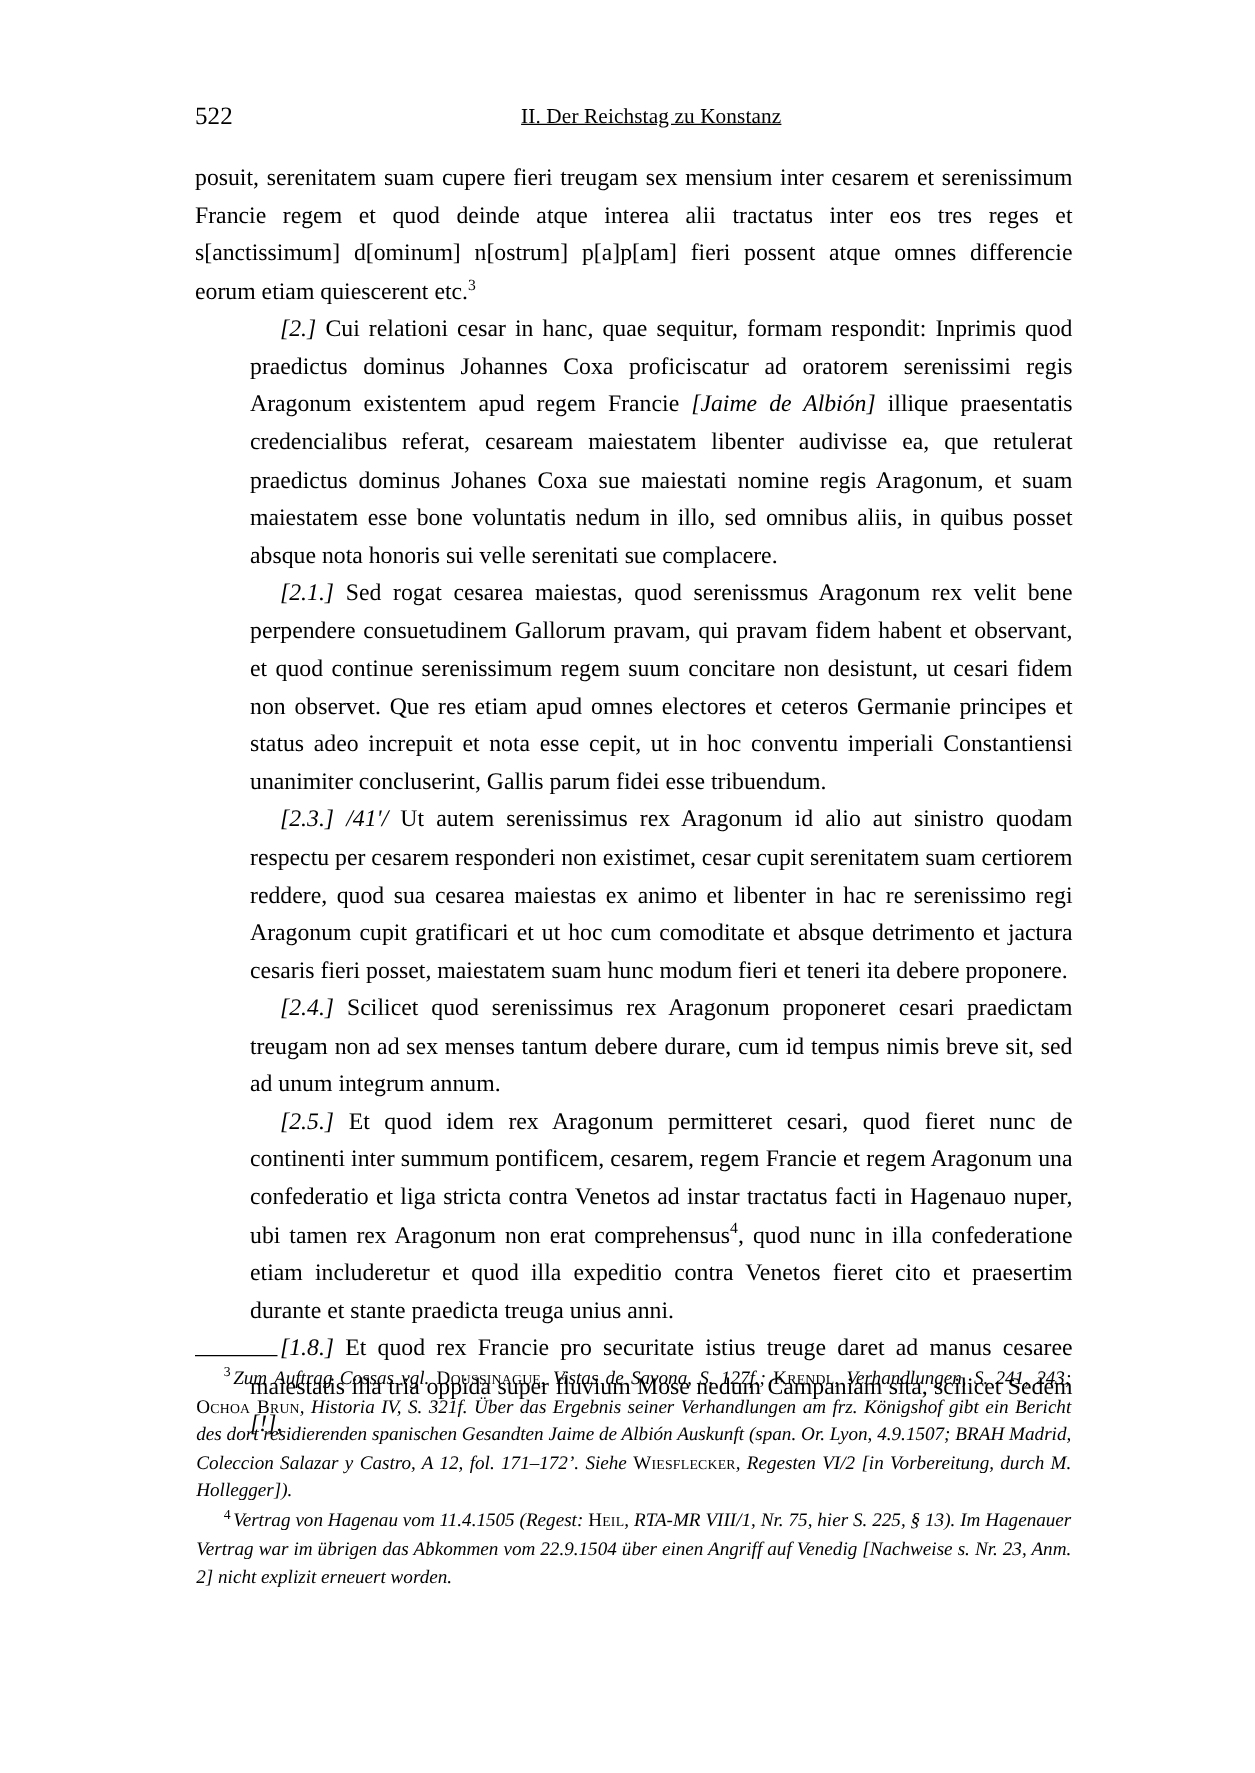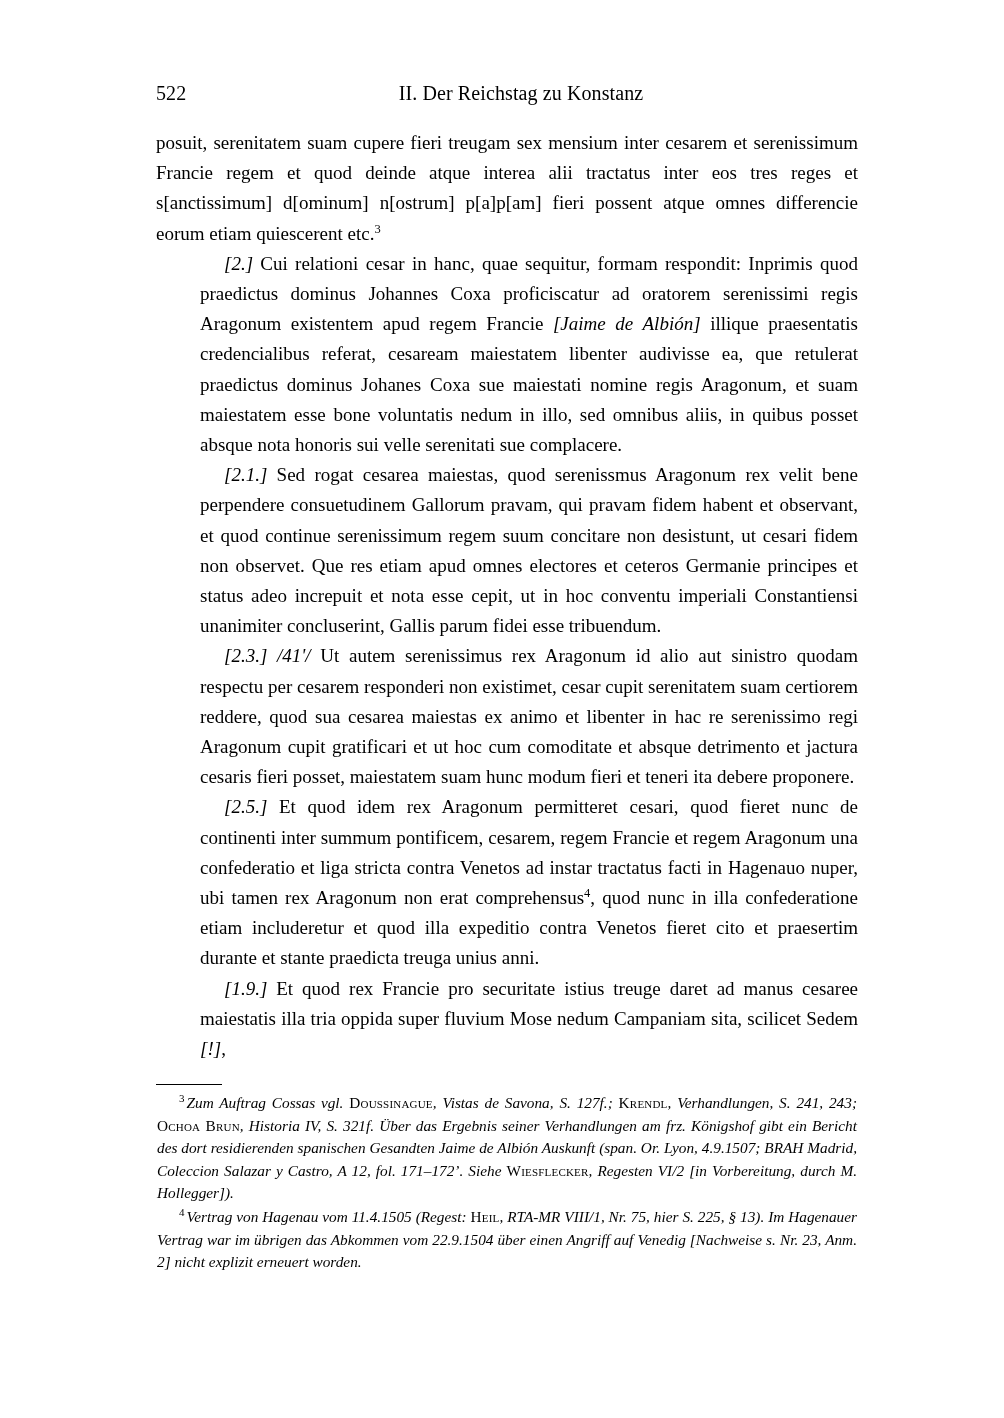"II. Der Reichstag zu Konstanz" .runhead-title { font-size: 20px -> 17px; text-decoration: none -> underline }
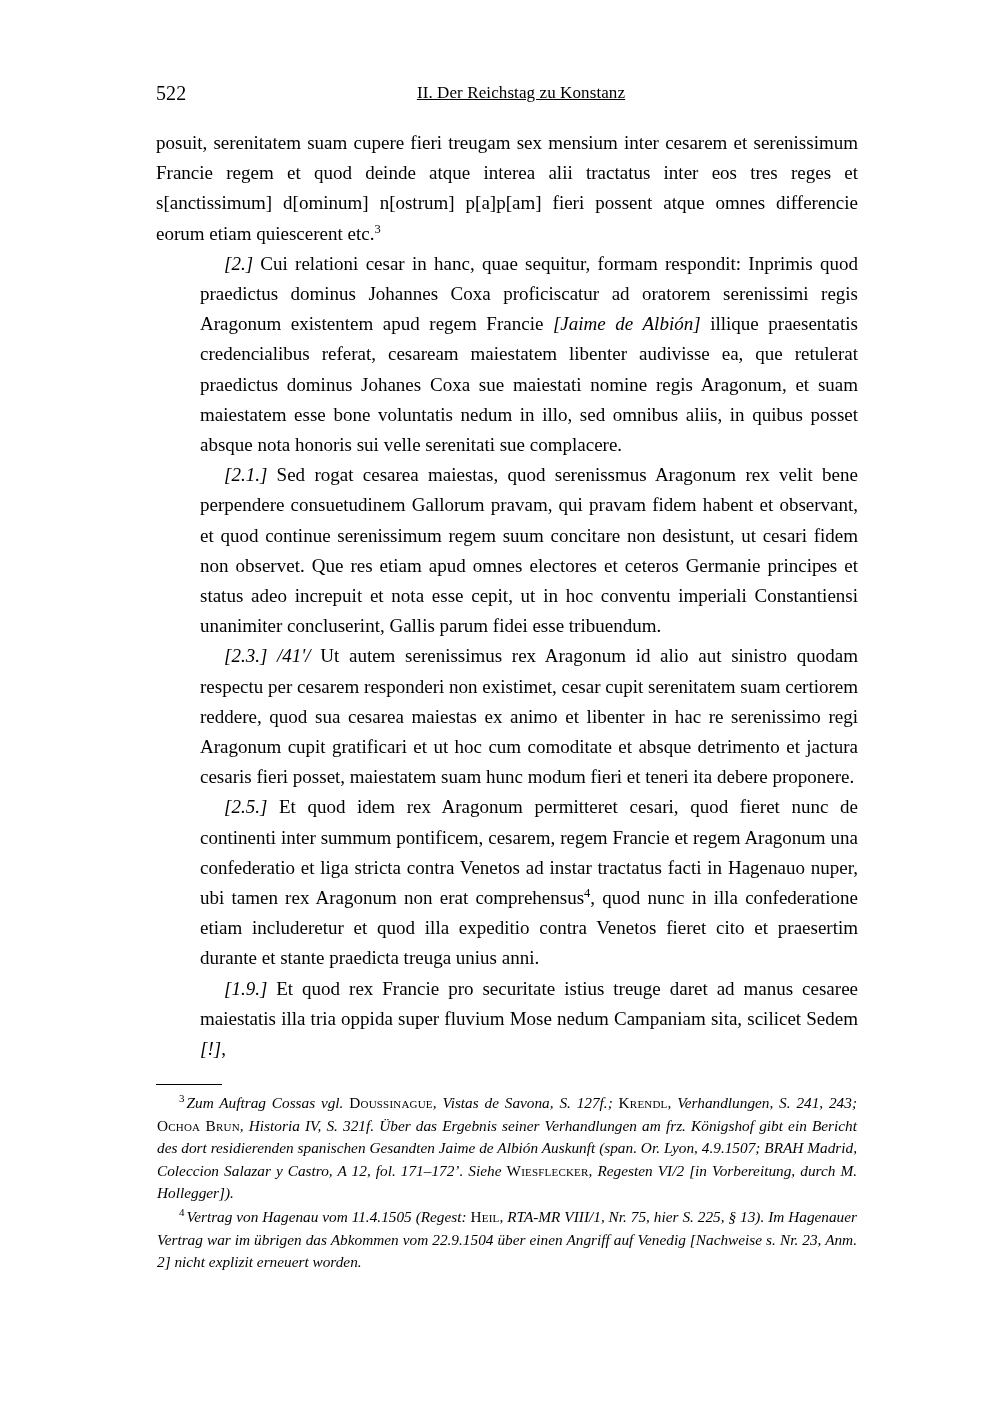"[2.4.] Scilicet quod serenissimus rex" p.ind { html: none -> <p> <i>[2.4.]</i><span> Scilicet quod serenissimus rex Aragonum proponeret cesari praedictam treugam non ad sex menses tantum debere durare, cum id tempus nimis breve sit, sed ad unum integrum annum.</span> </p> }
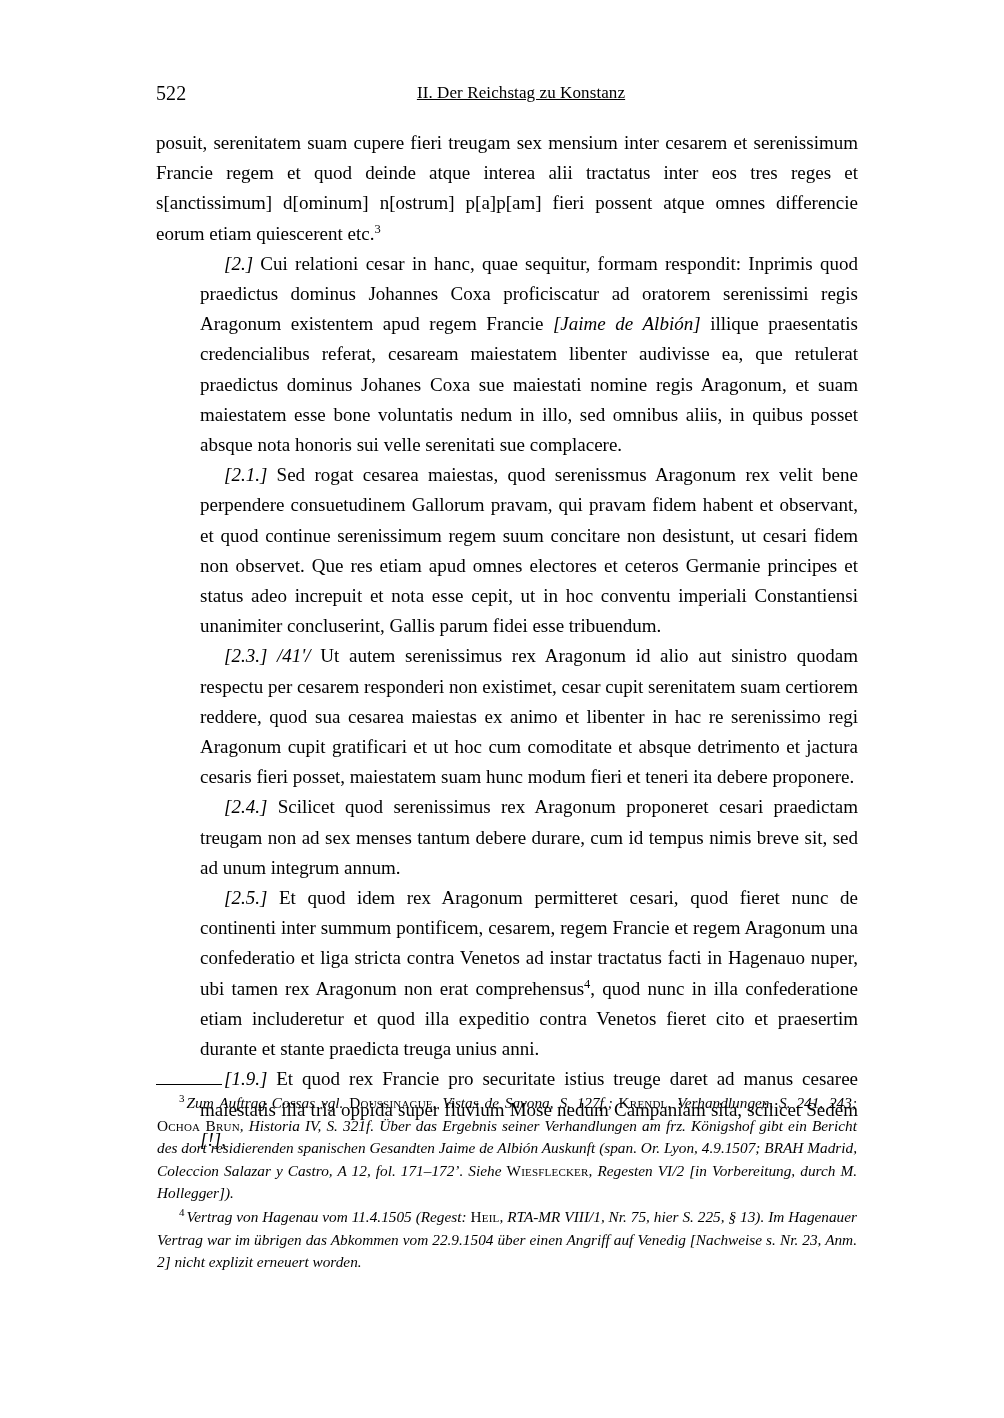"[1.9.]" i { text: 1.9 -> 1.8 }
